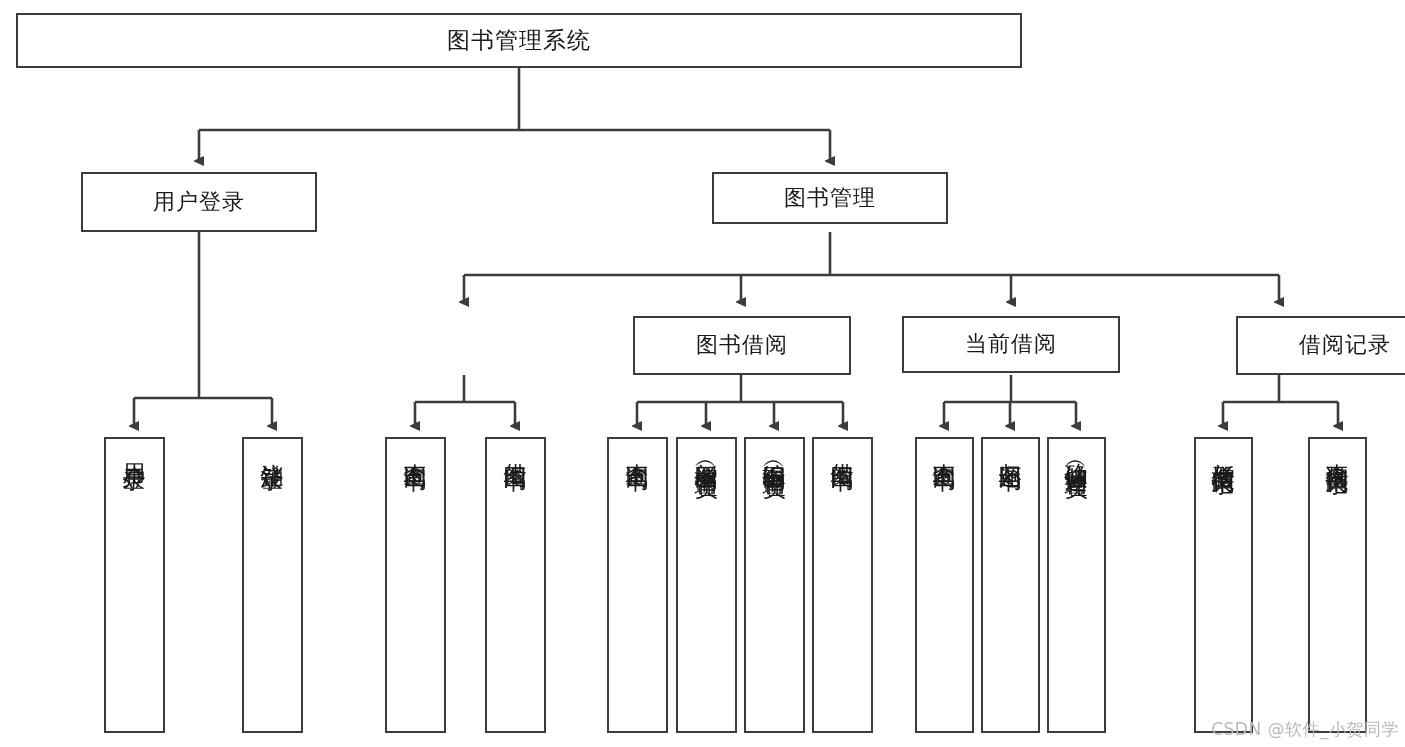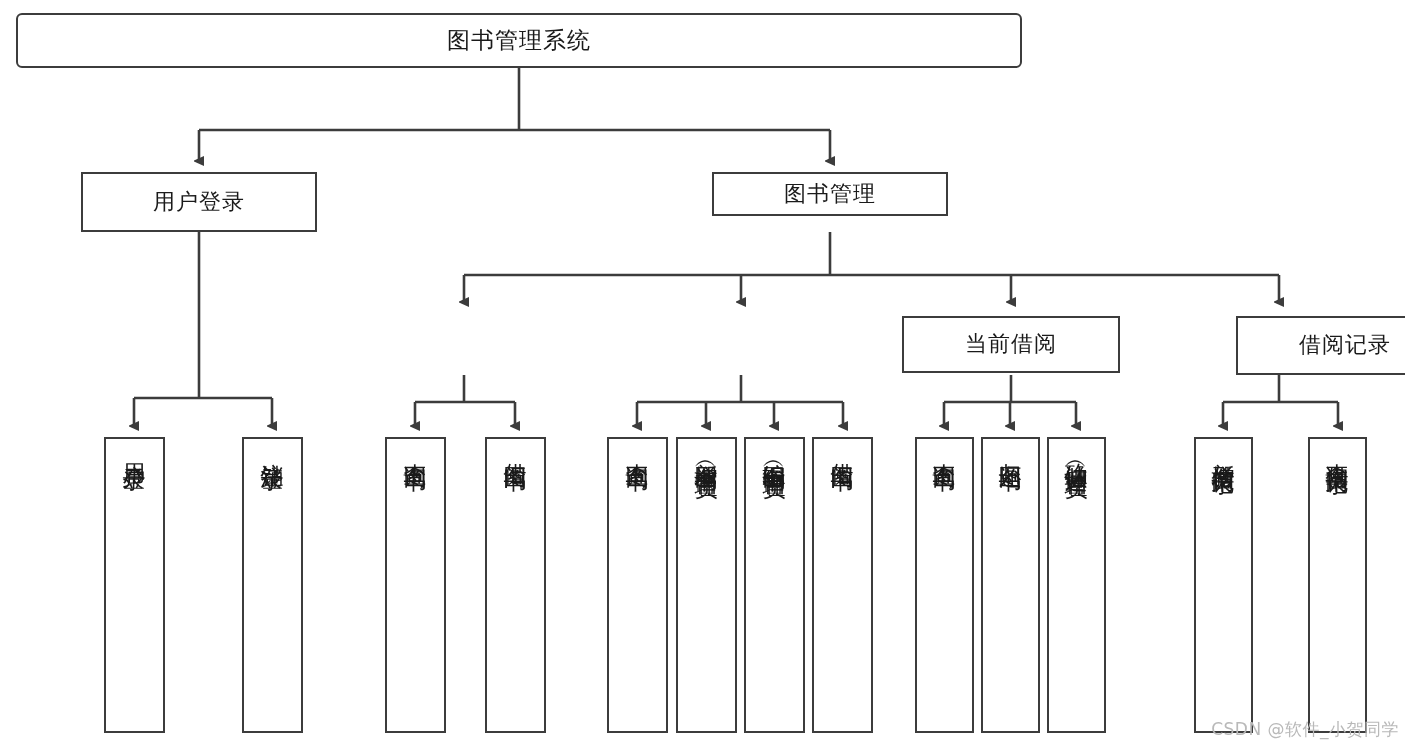"图书管理系统" .node-root { border-radius: 6px -> none }
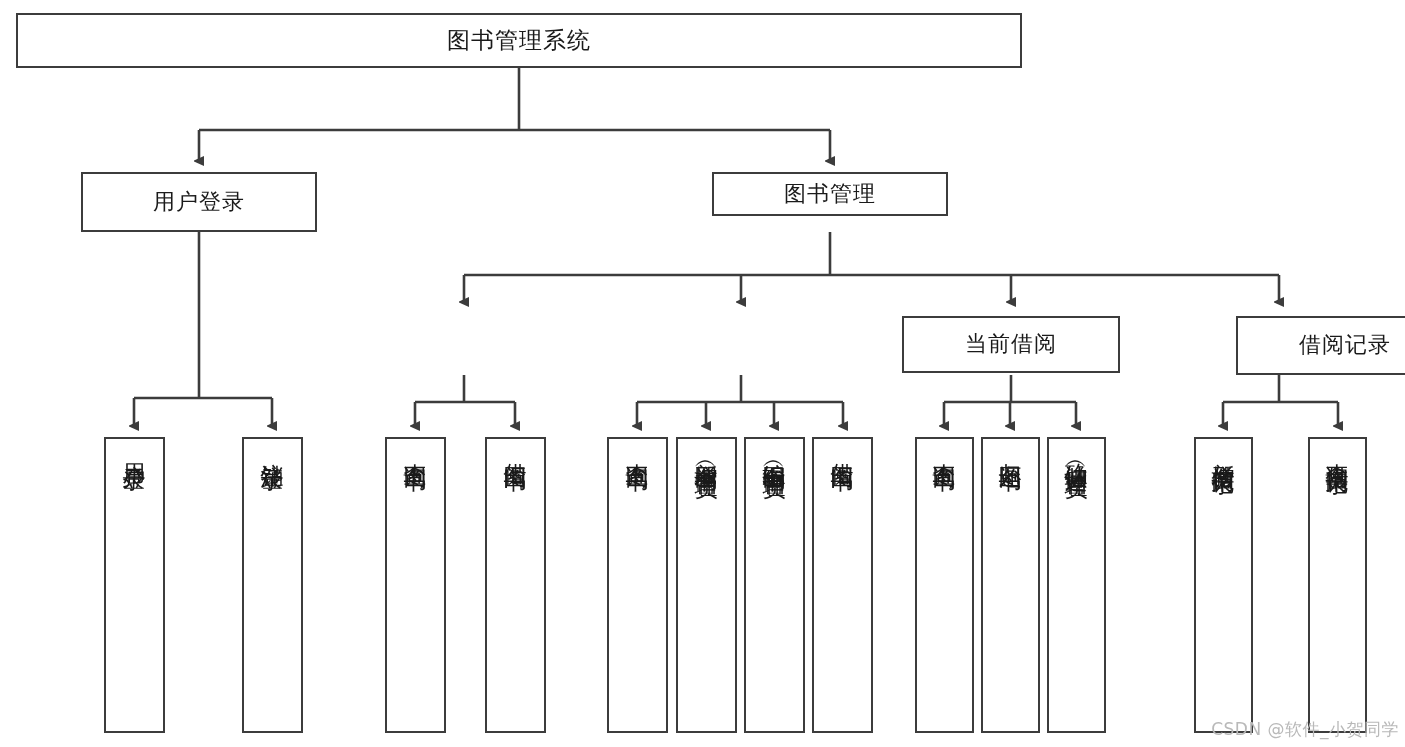"图书管理" div.node { height: 44px -> 52px }
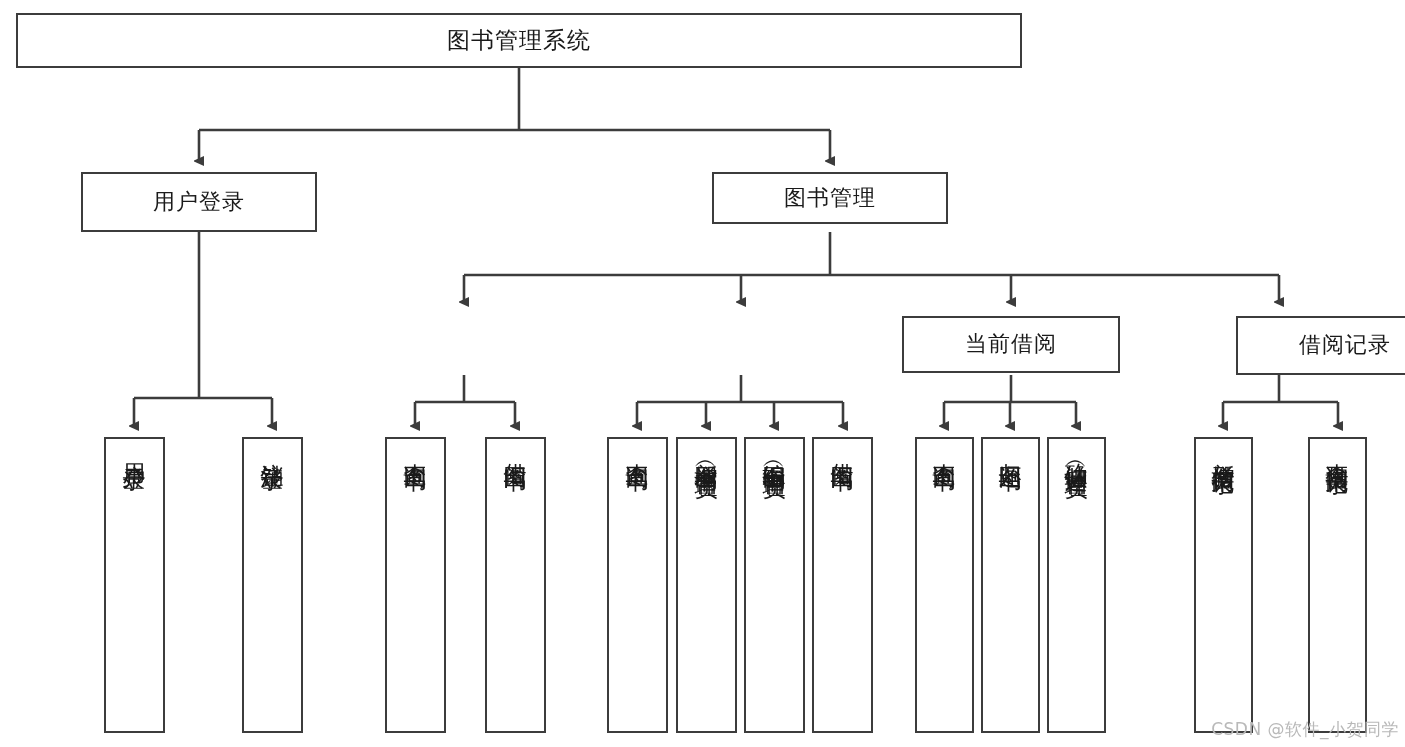"图书借阅" div.node { html: none -> <div> <span>图书借阅</span> </div> }
